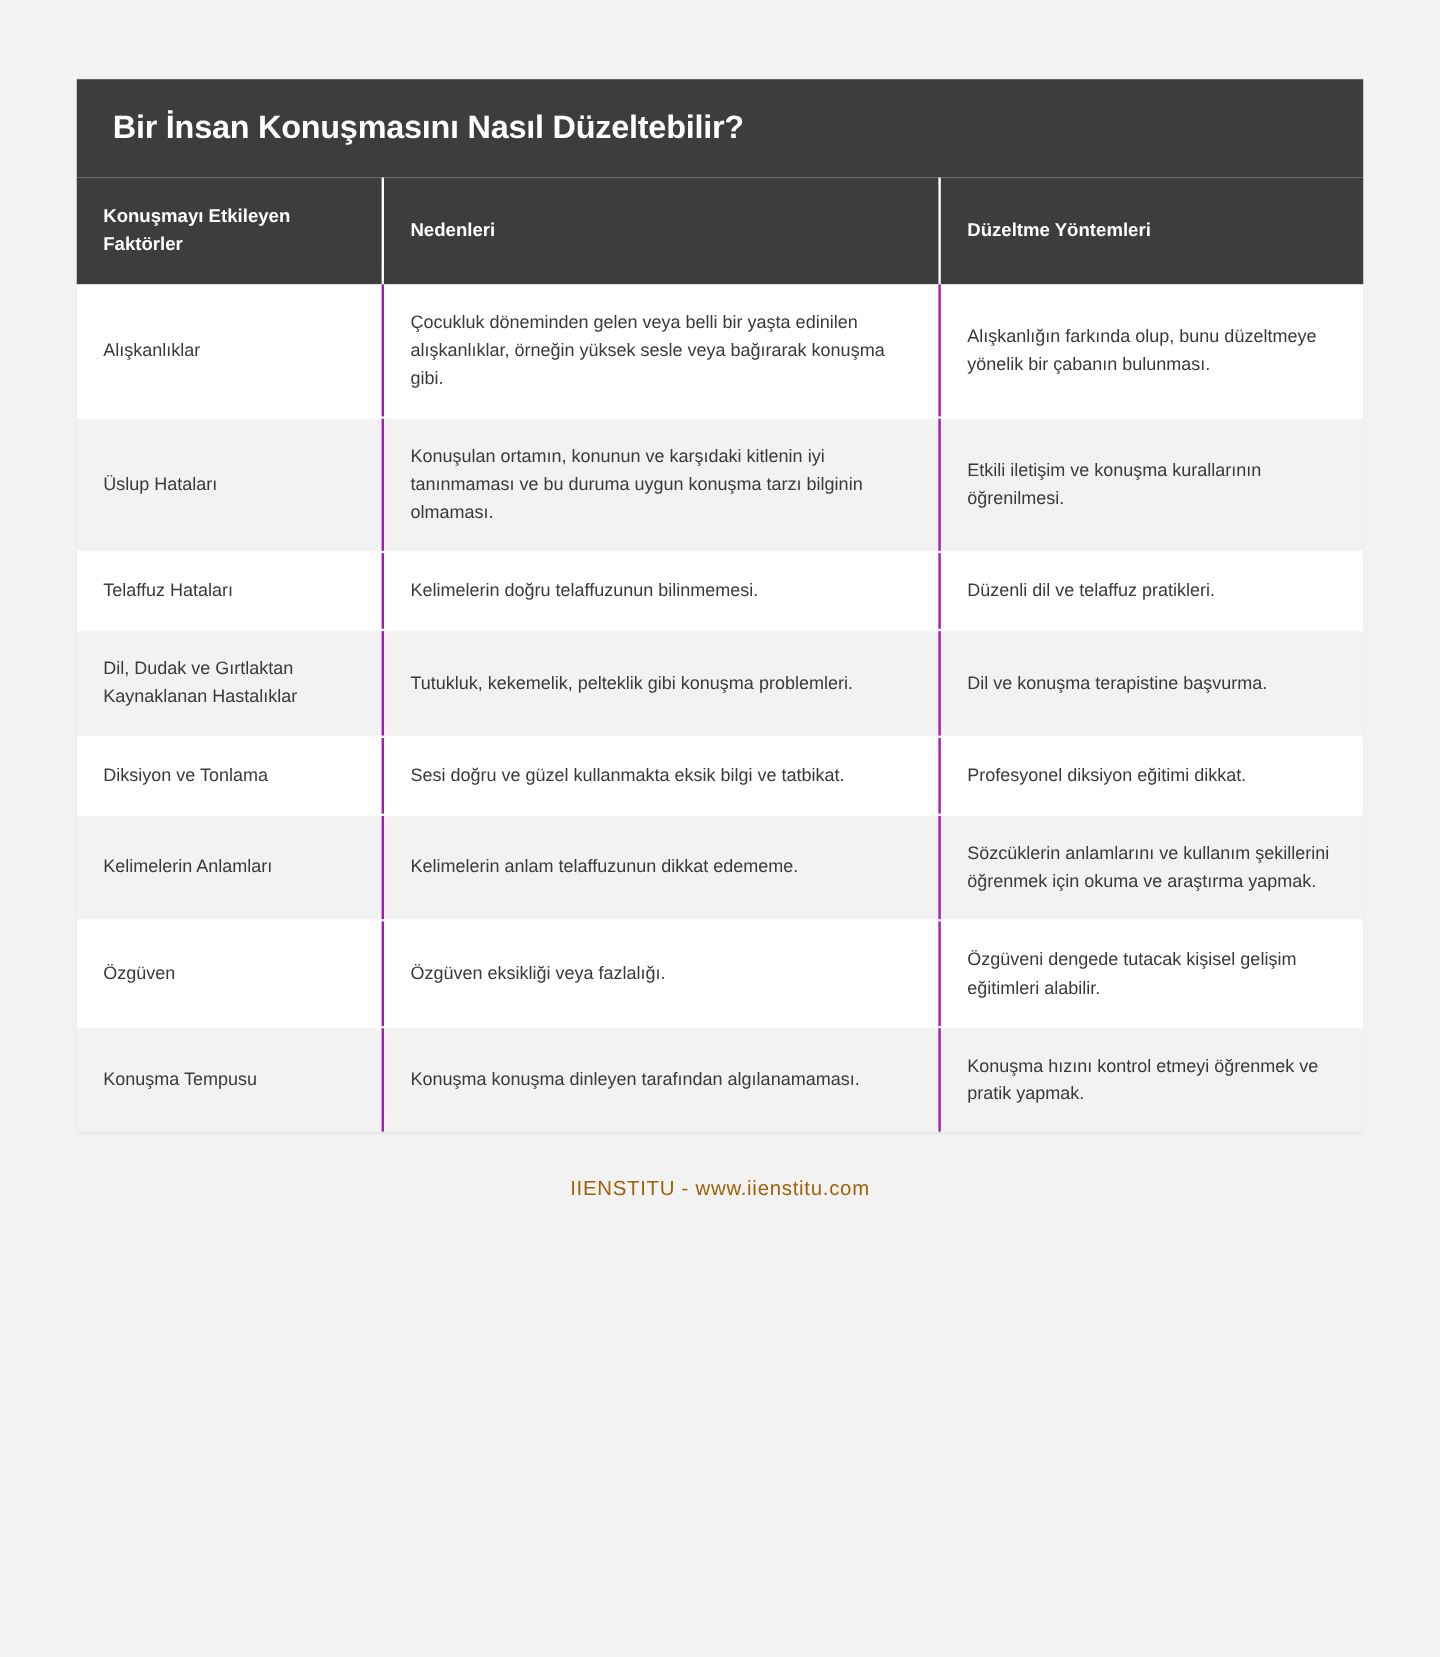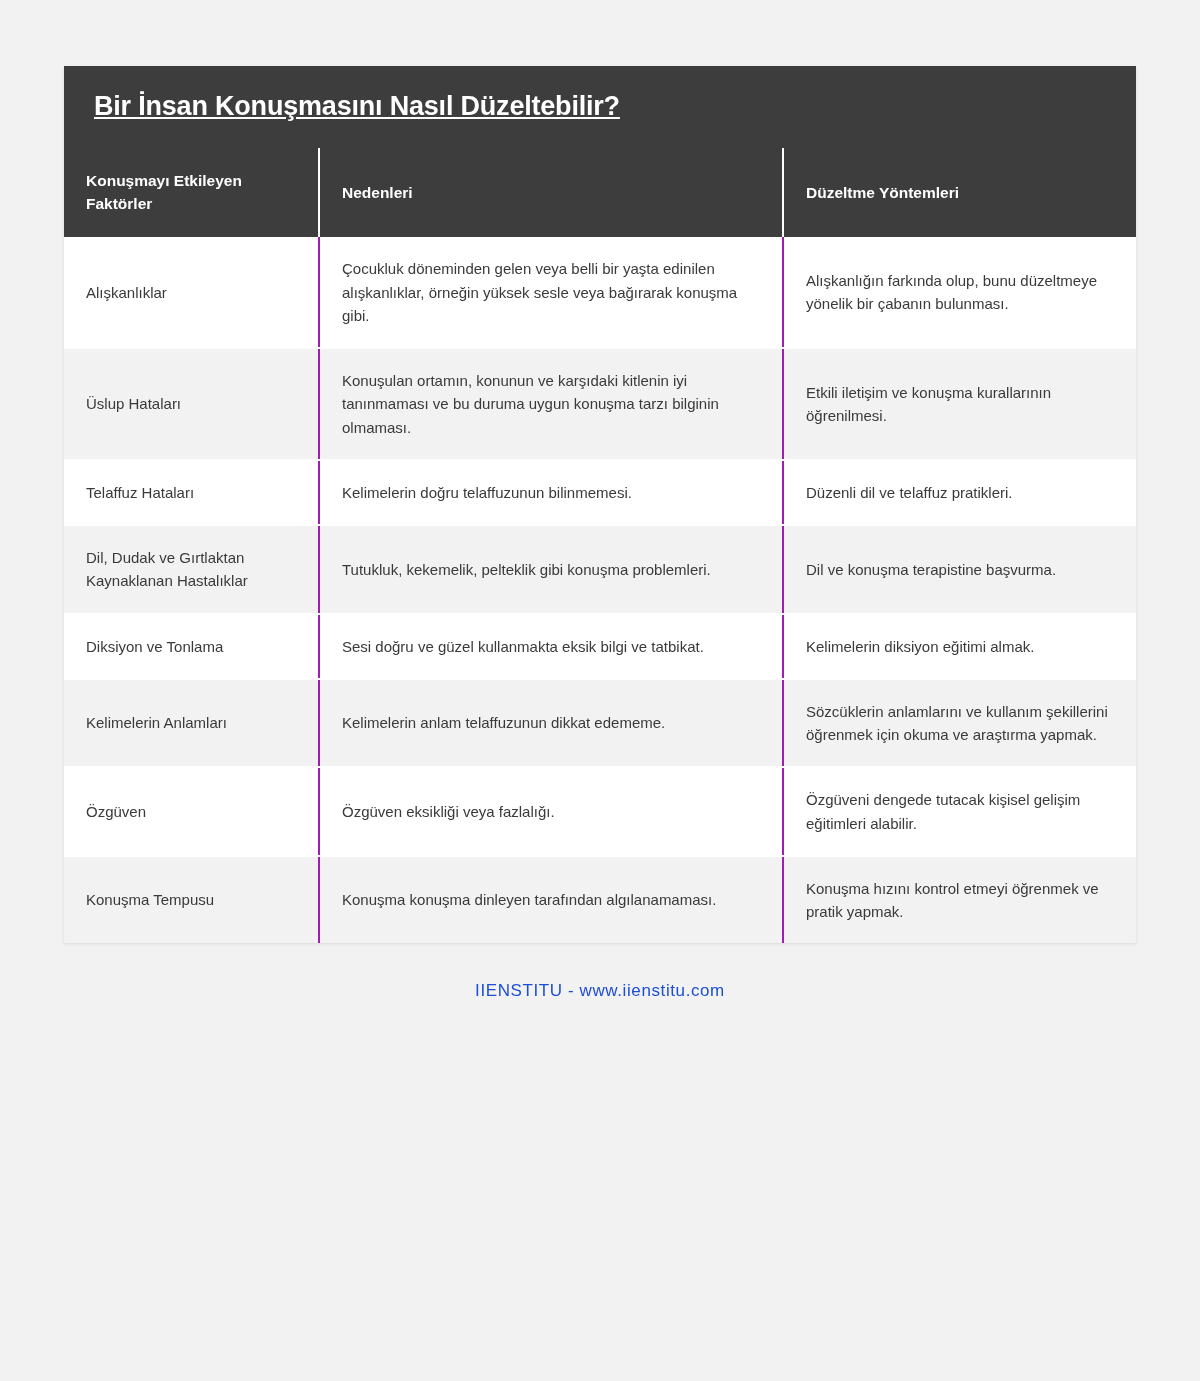"Bir İnsan Konuşmasını Nasıl" .title-bar h1 { text-decoration: underline -> none }
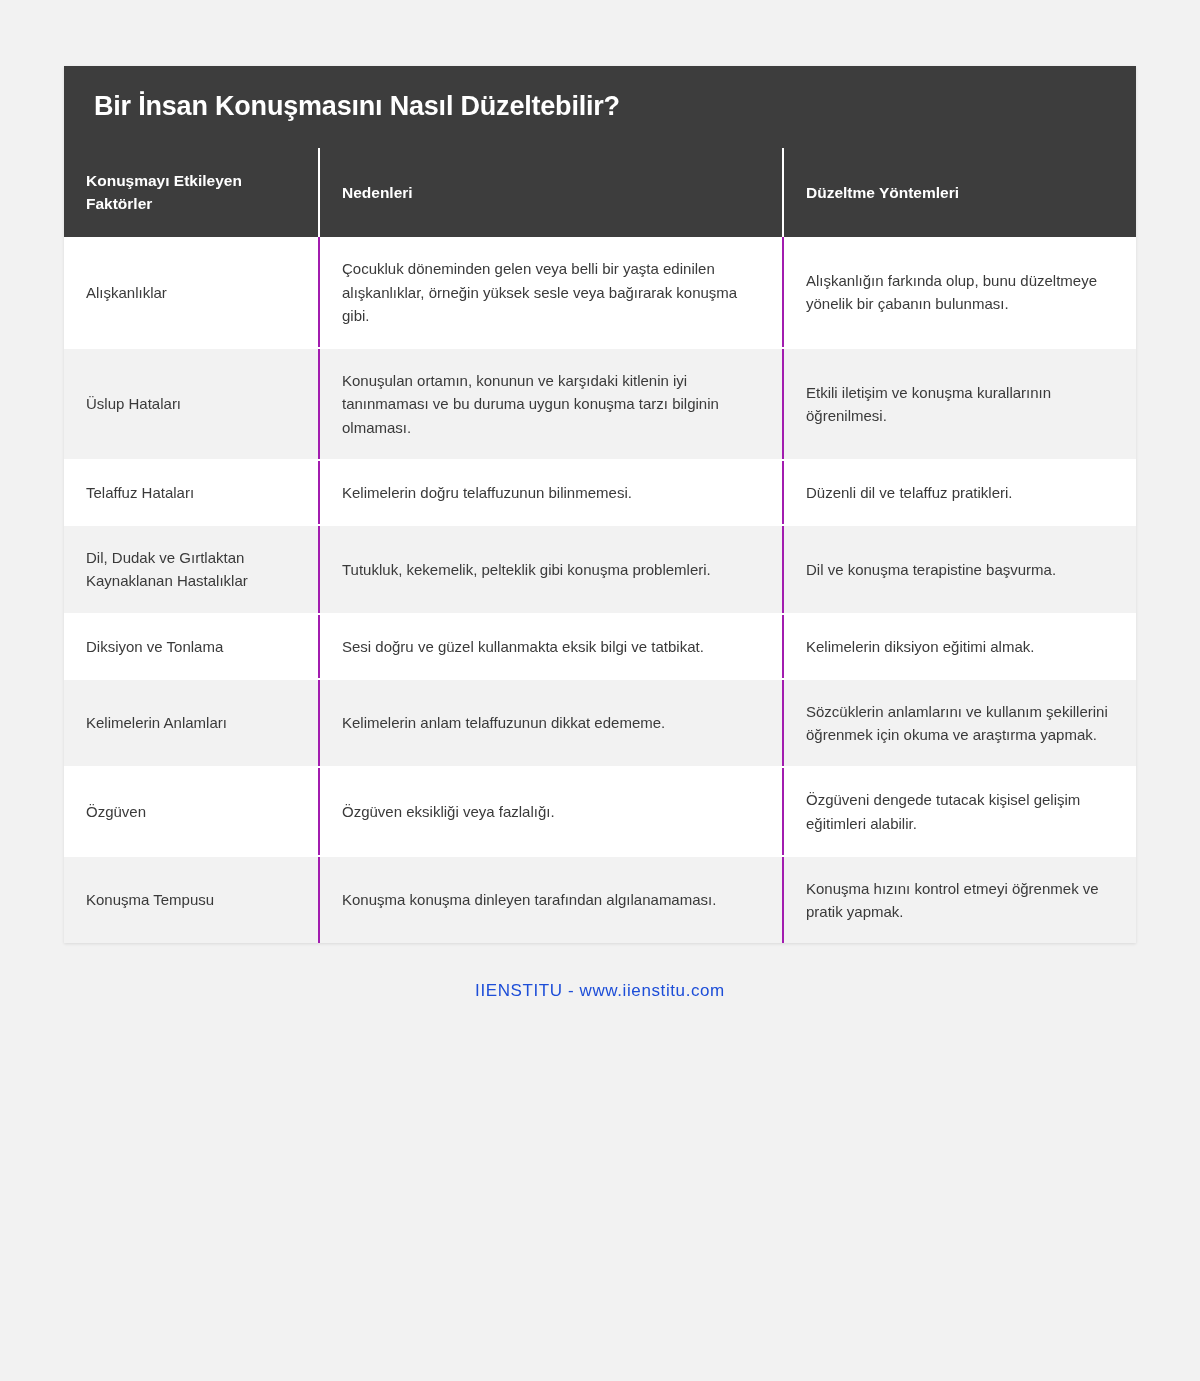"Kelimelerin diksiyon eğitimi almak." td { text: Kelimelerin diksiyon eğitimi almak -> Profesyonel diksiyon eğitimi dikkat }
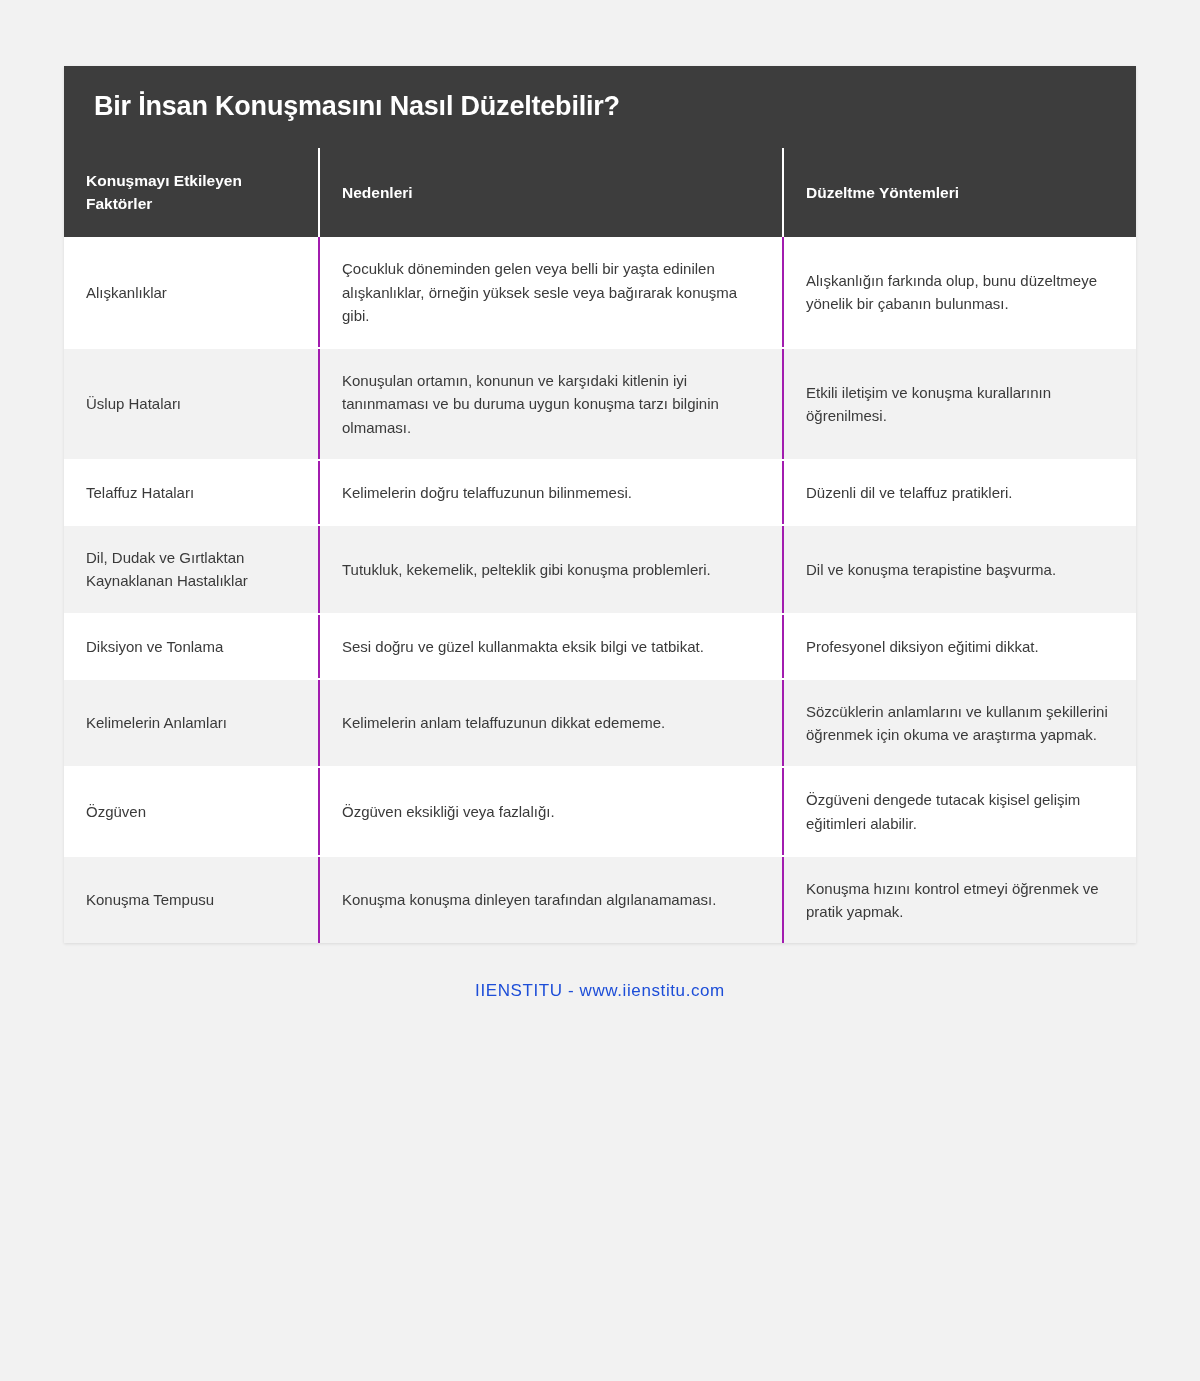"IIENSTITU - www.iienstitu.com" .footer { color: #1d4ed8 -> #a16207 }
